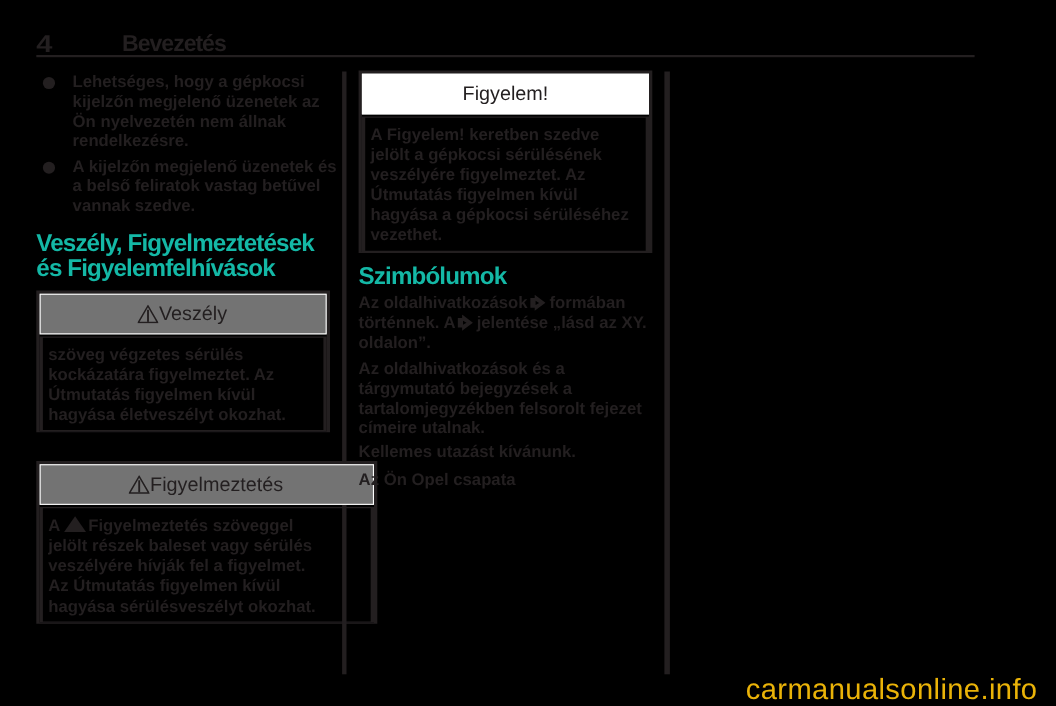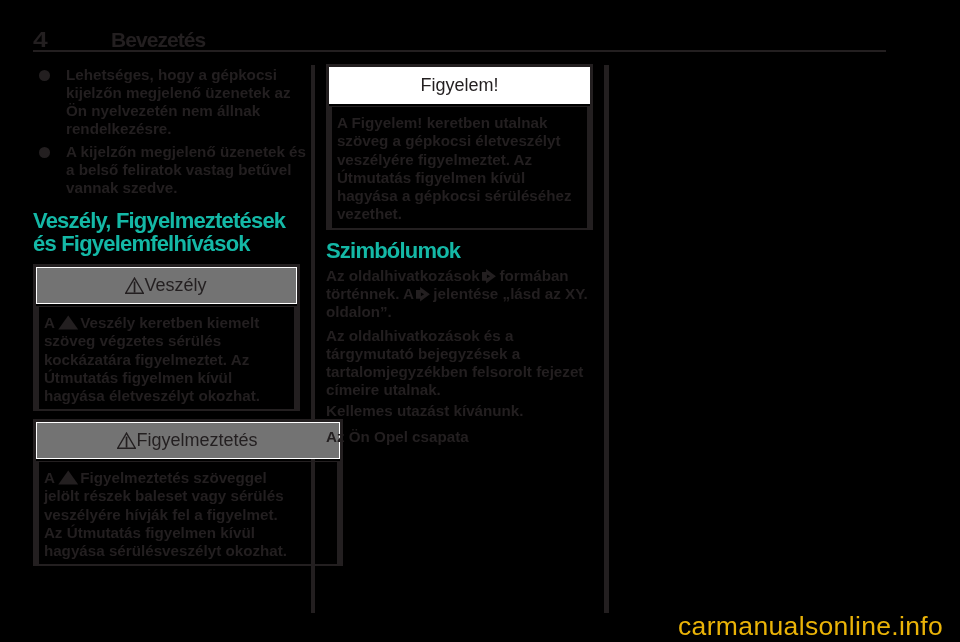"A Figyelem! keretben utalnak" div.ln { text: utalnak -> szedve }
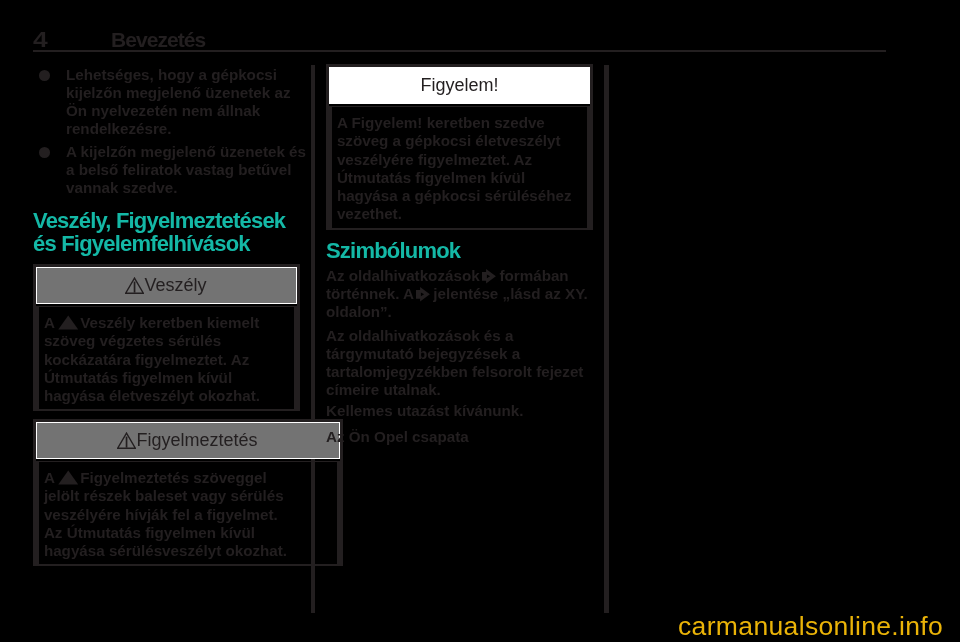"szöveg a gépkocsi életveszélyt" div.ln { text: szöveg a gépkocsi életveszélyt -> jelölt a gépkocsi sérülésének }
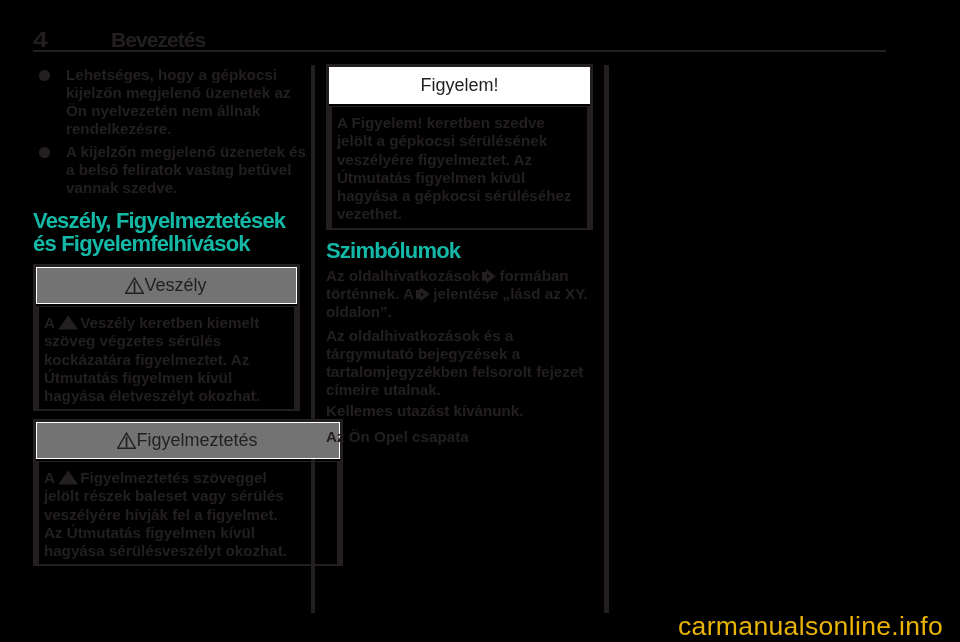"A Veszély keretben kiemelt" div.ln { html: <div>A <span><svg> <path></path> </svg></span> Veszély keretben kiemelt</div> -> none }
